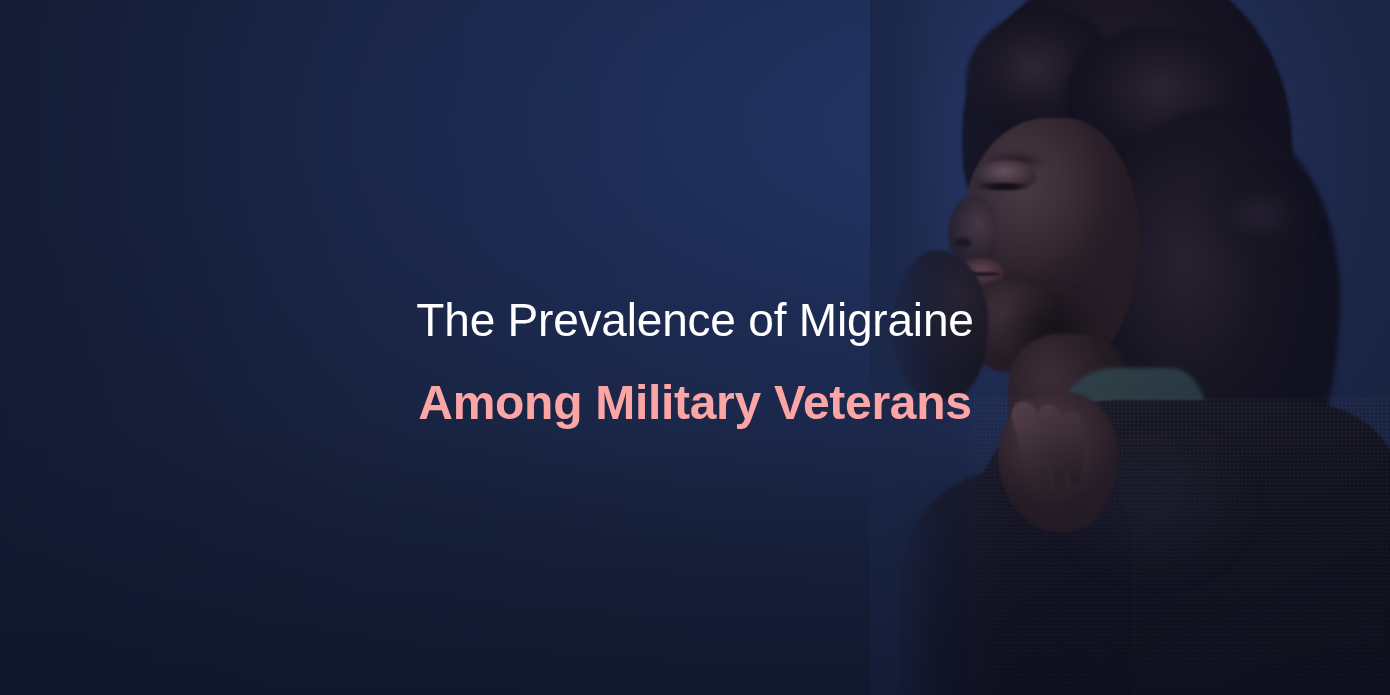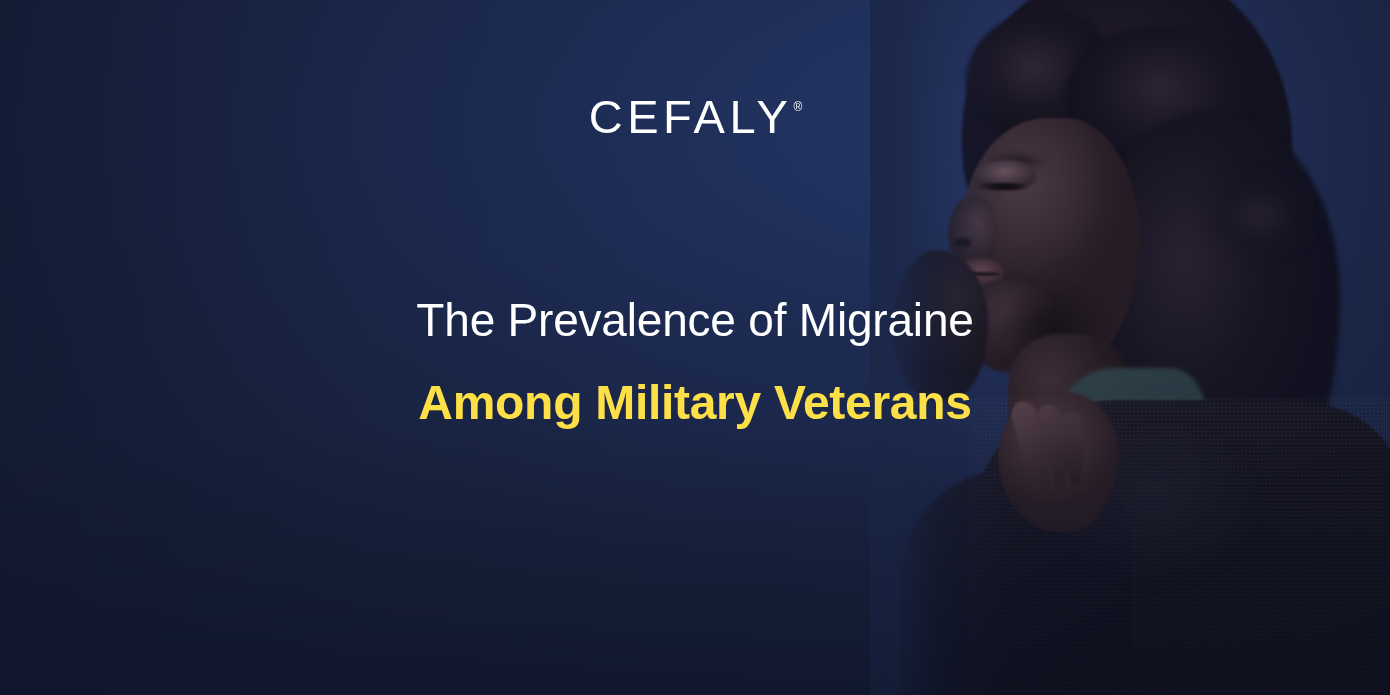"CEFALY®" div.brand-logo { html: <div><span>CEFALY</span><span>®</span></div> -> none }
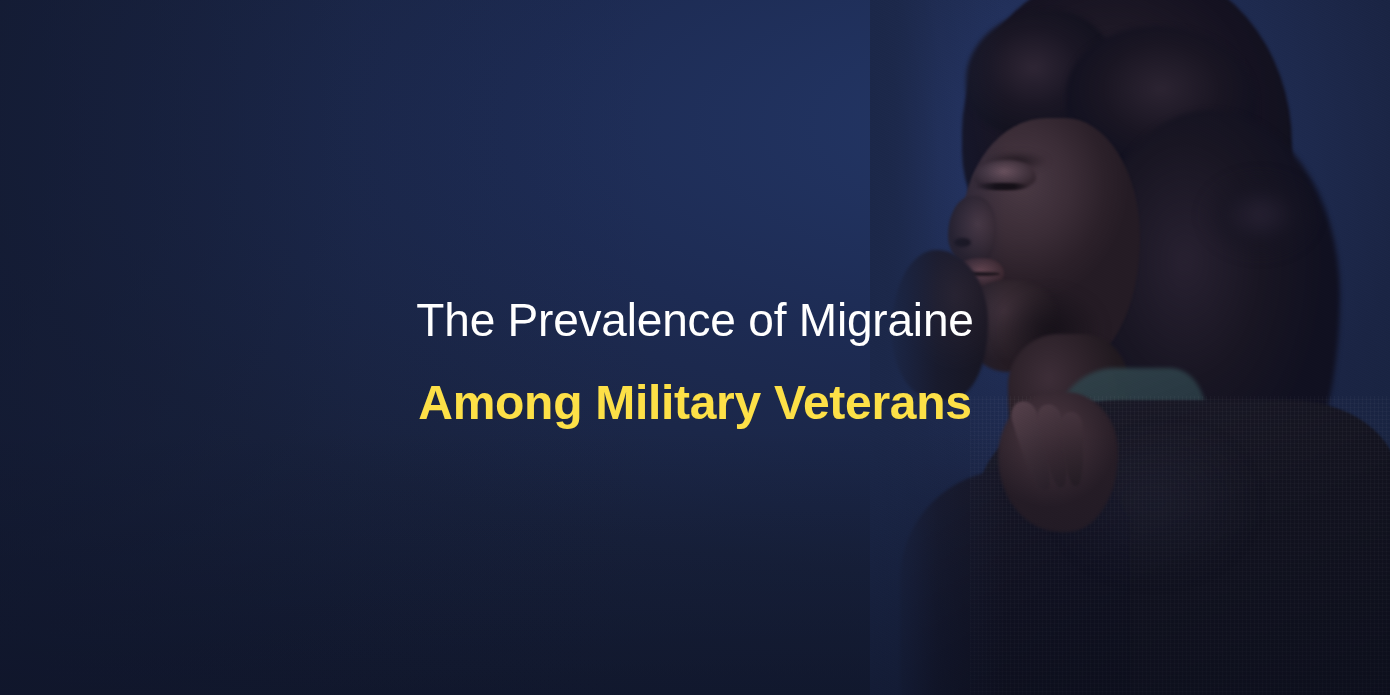"Among Military Veterans" .subhead { color: #fde047 -> #fca5a5 }
